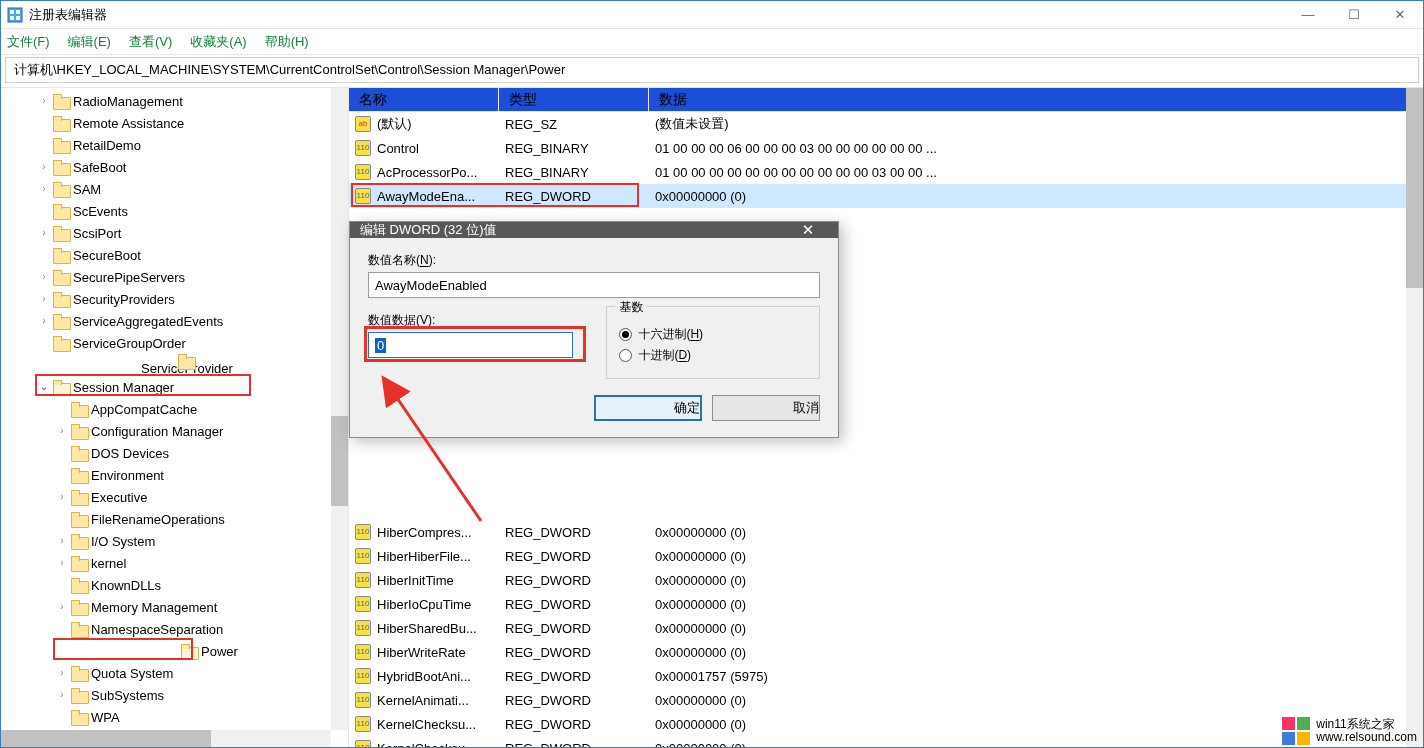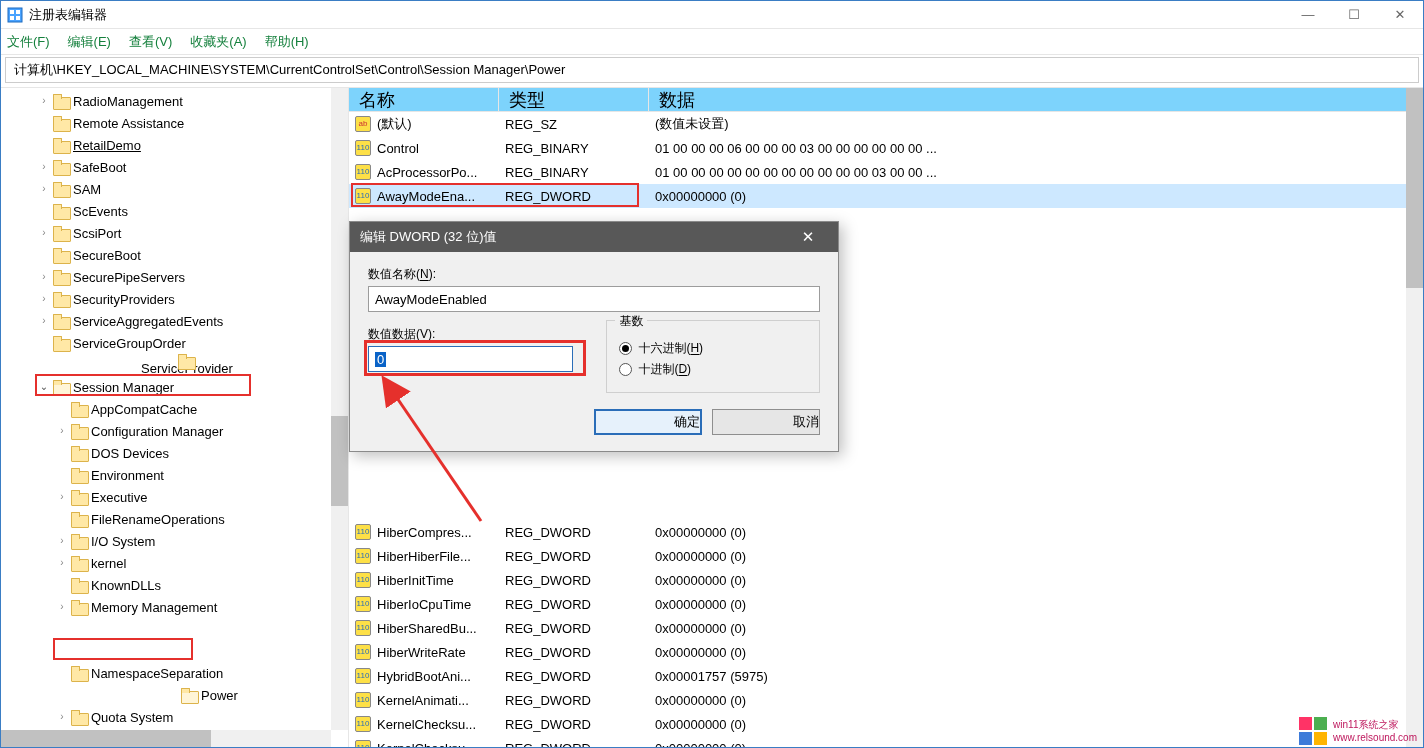"名称" .cols { background: #7dd3fc -> #1d4ed8; font-size: 18px -> 14px }
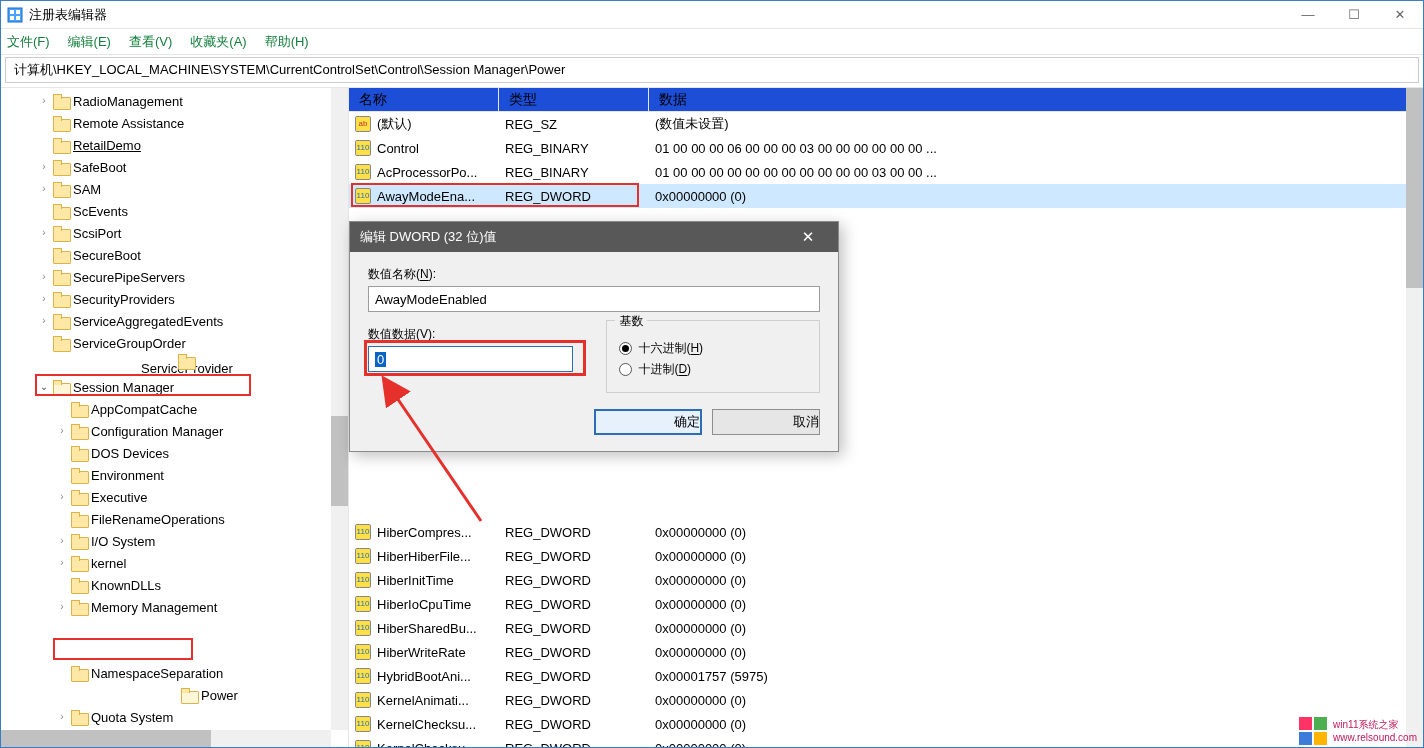"RetailDemo" div.node { text-decoration: underline -> none }
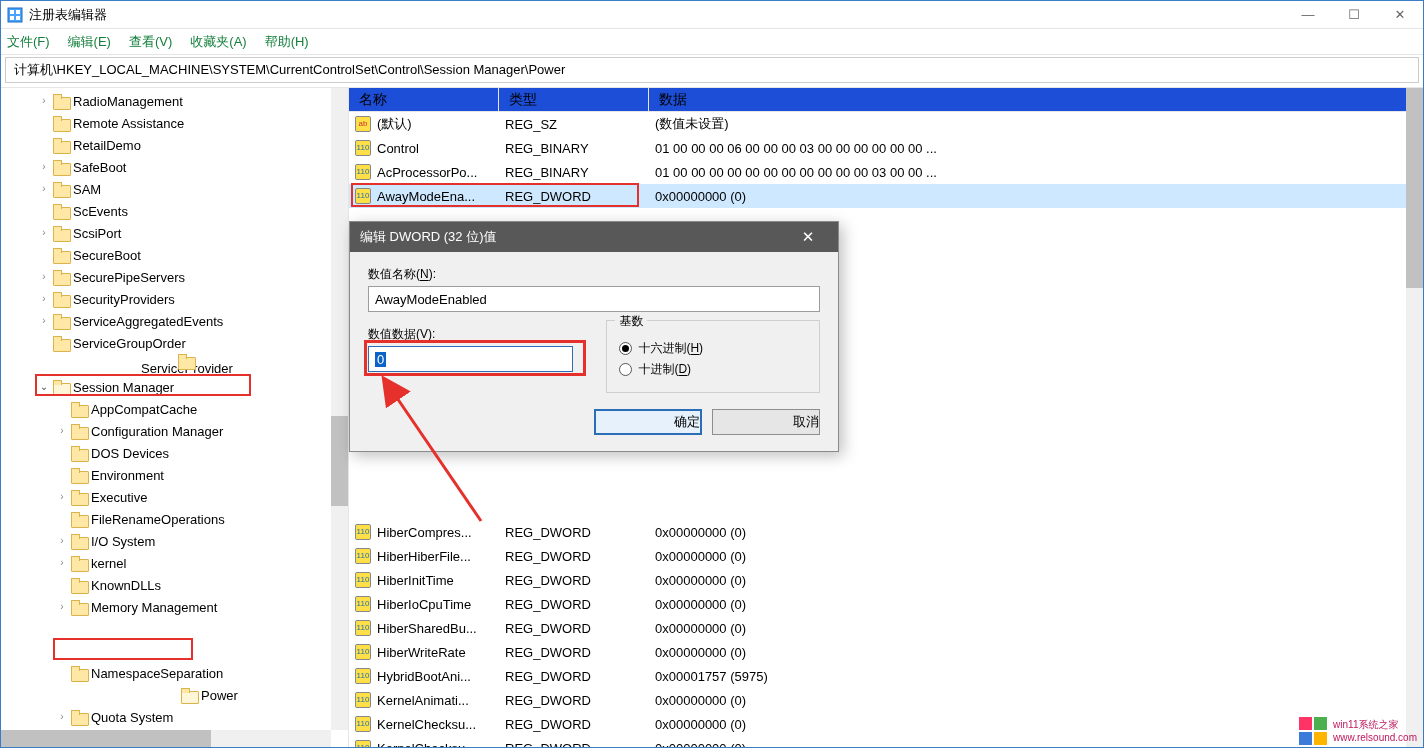"编辑 DWORD (32 位)值" .dlg-title { height: 30px -> 16px }
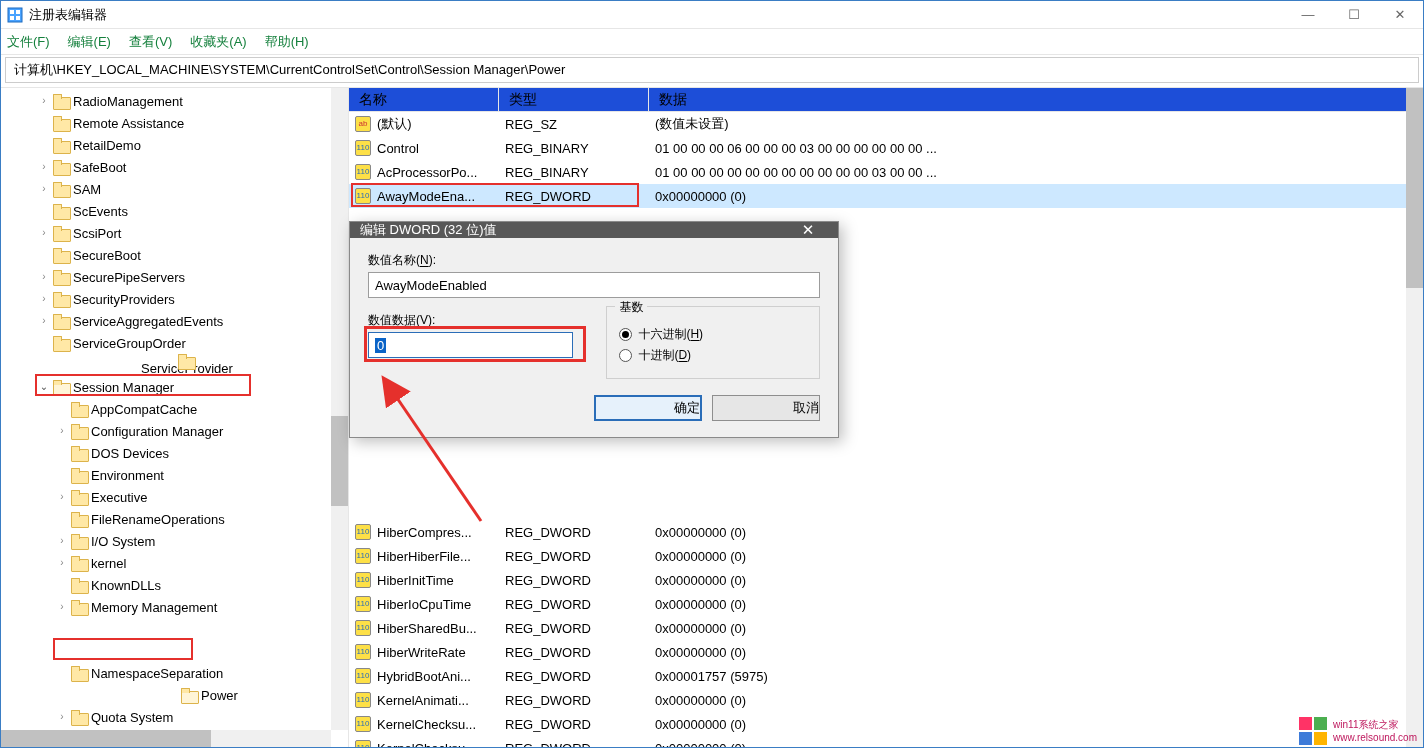"NamespaceSeparation" div.node { margin-top: 44px -> none }
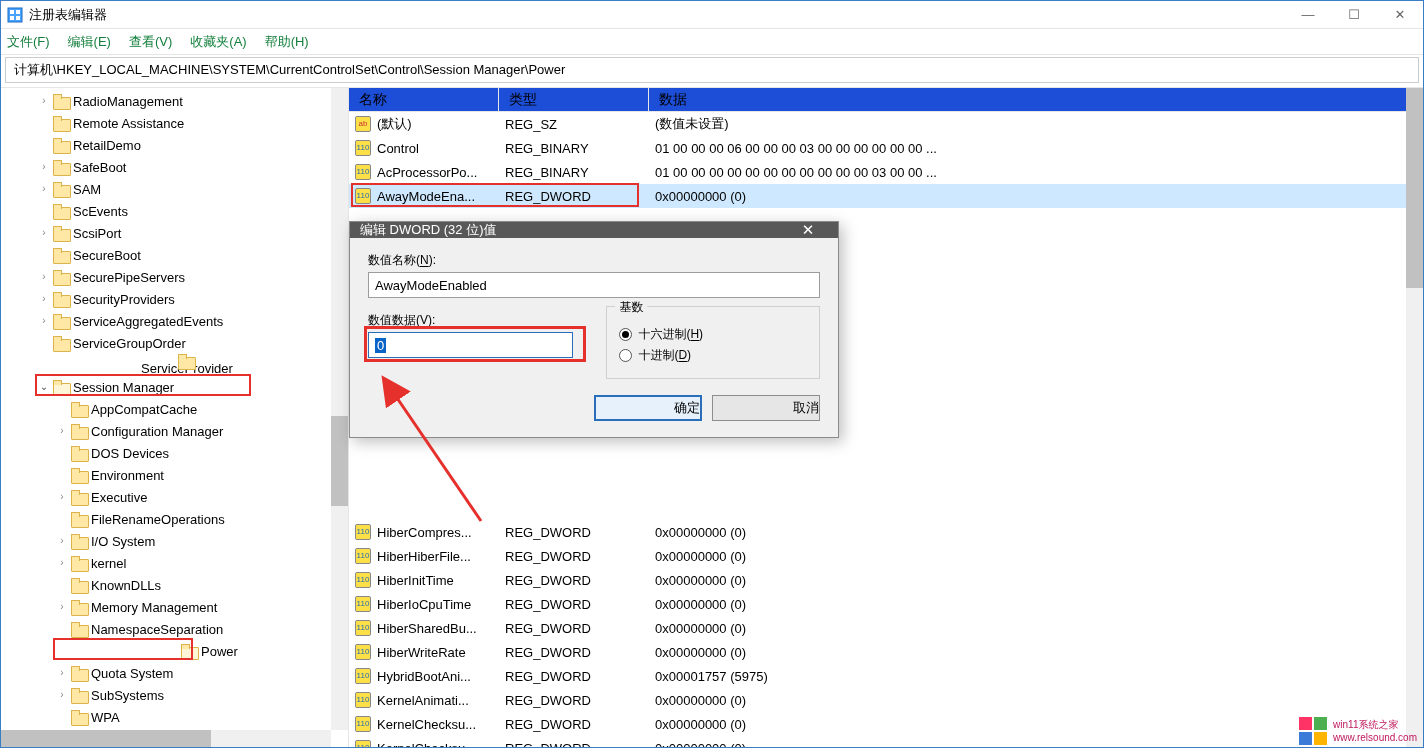"win11系统之家" .wm2 .txt { color: #be185d -> #000000; font-size: 10px -> 12px }
